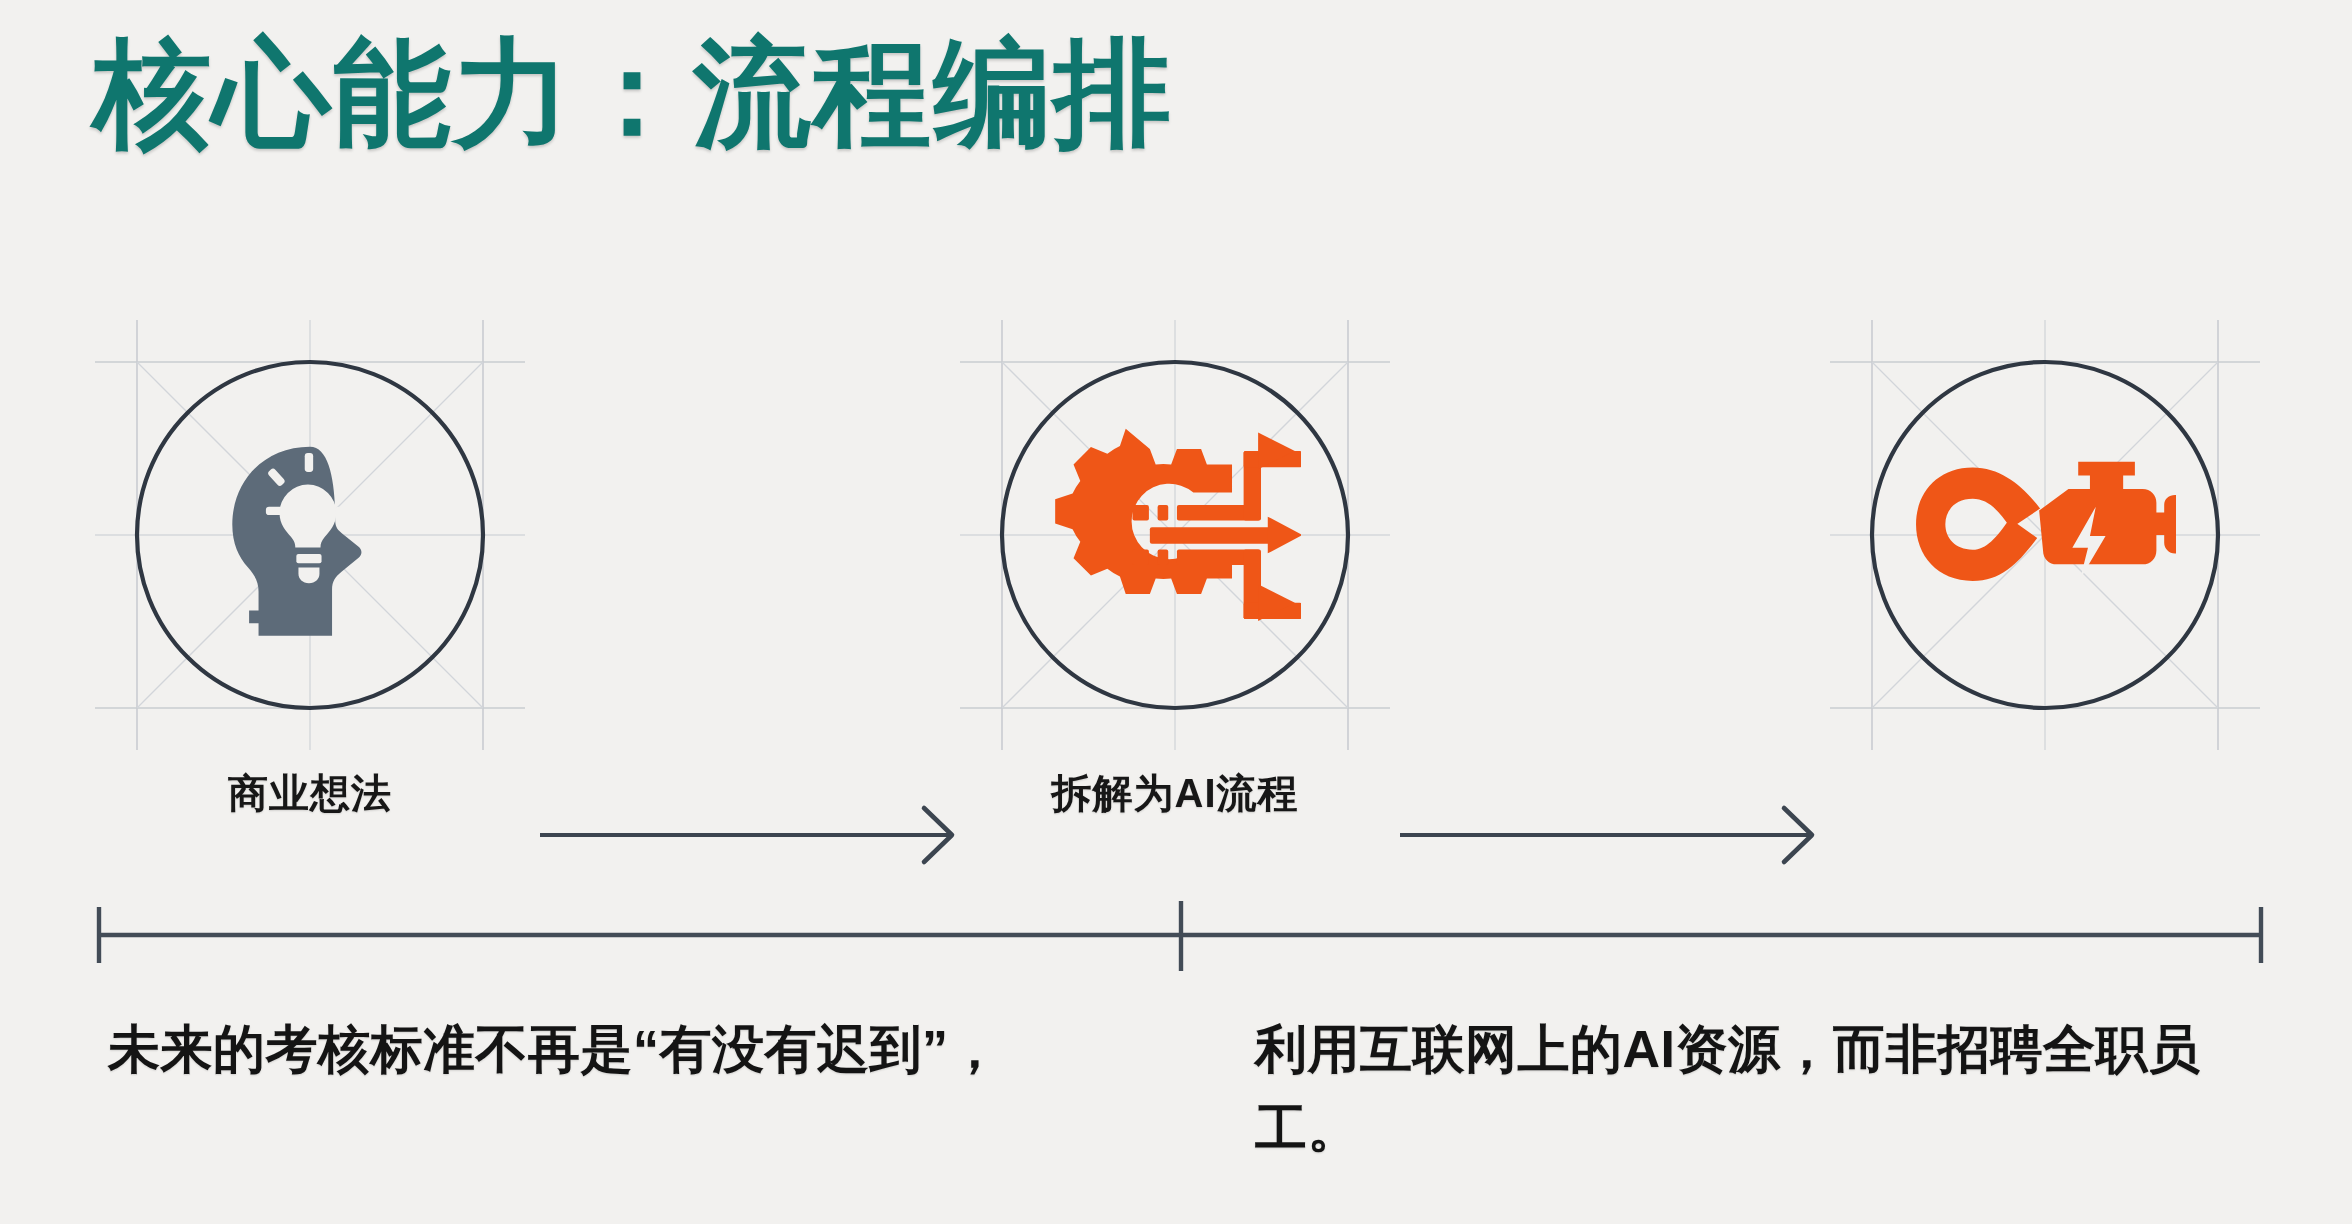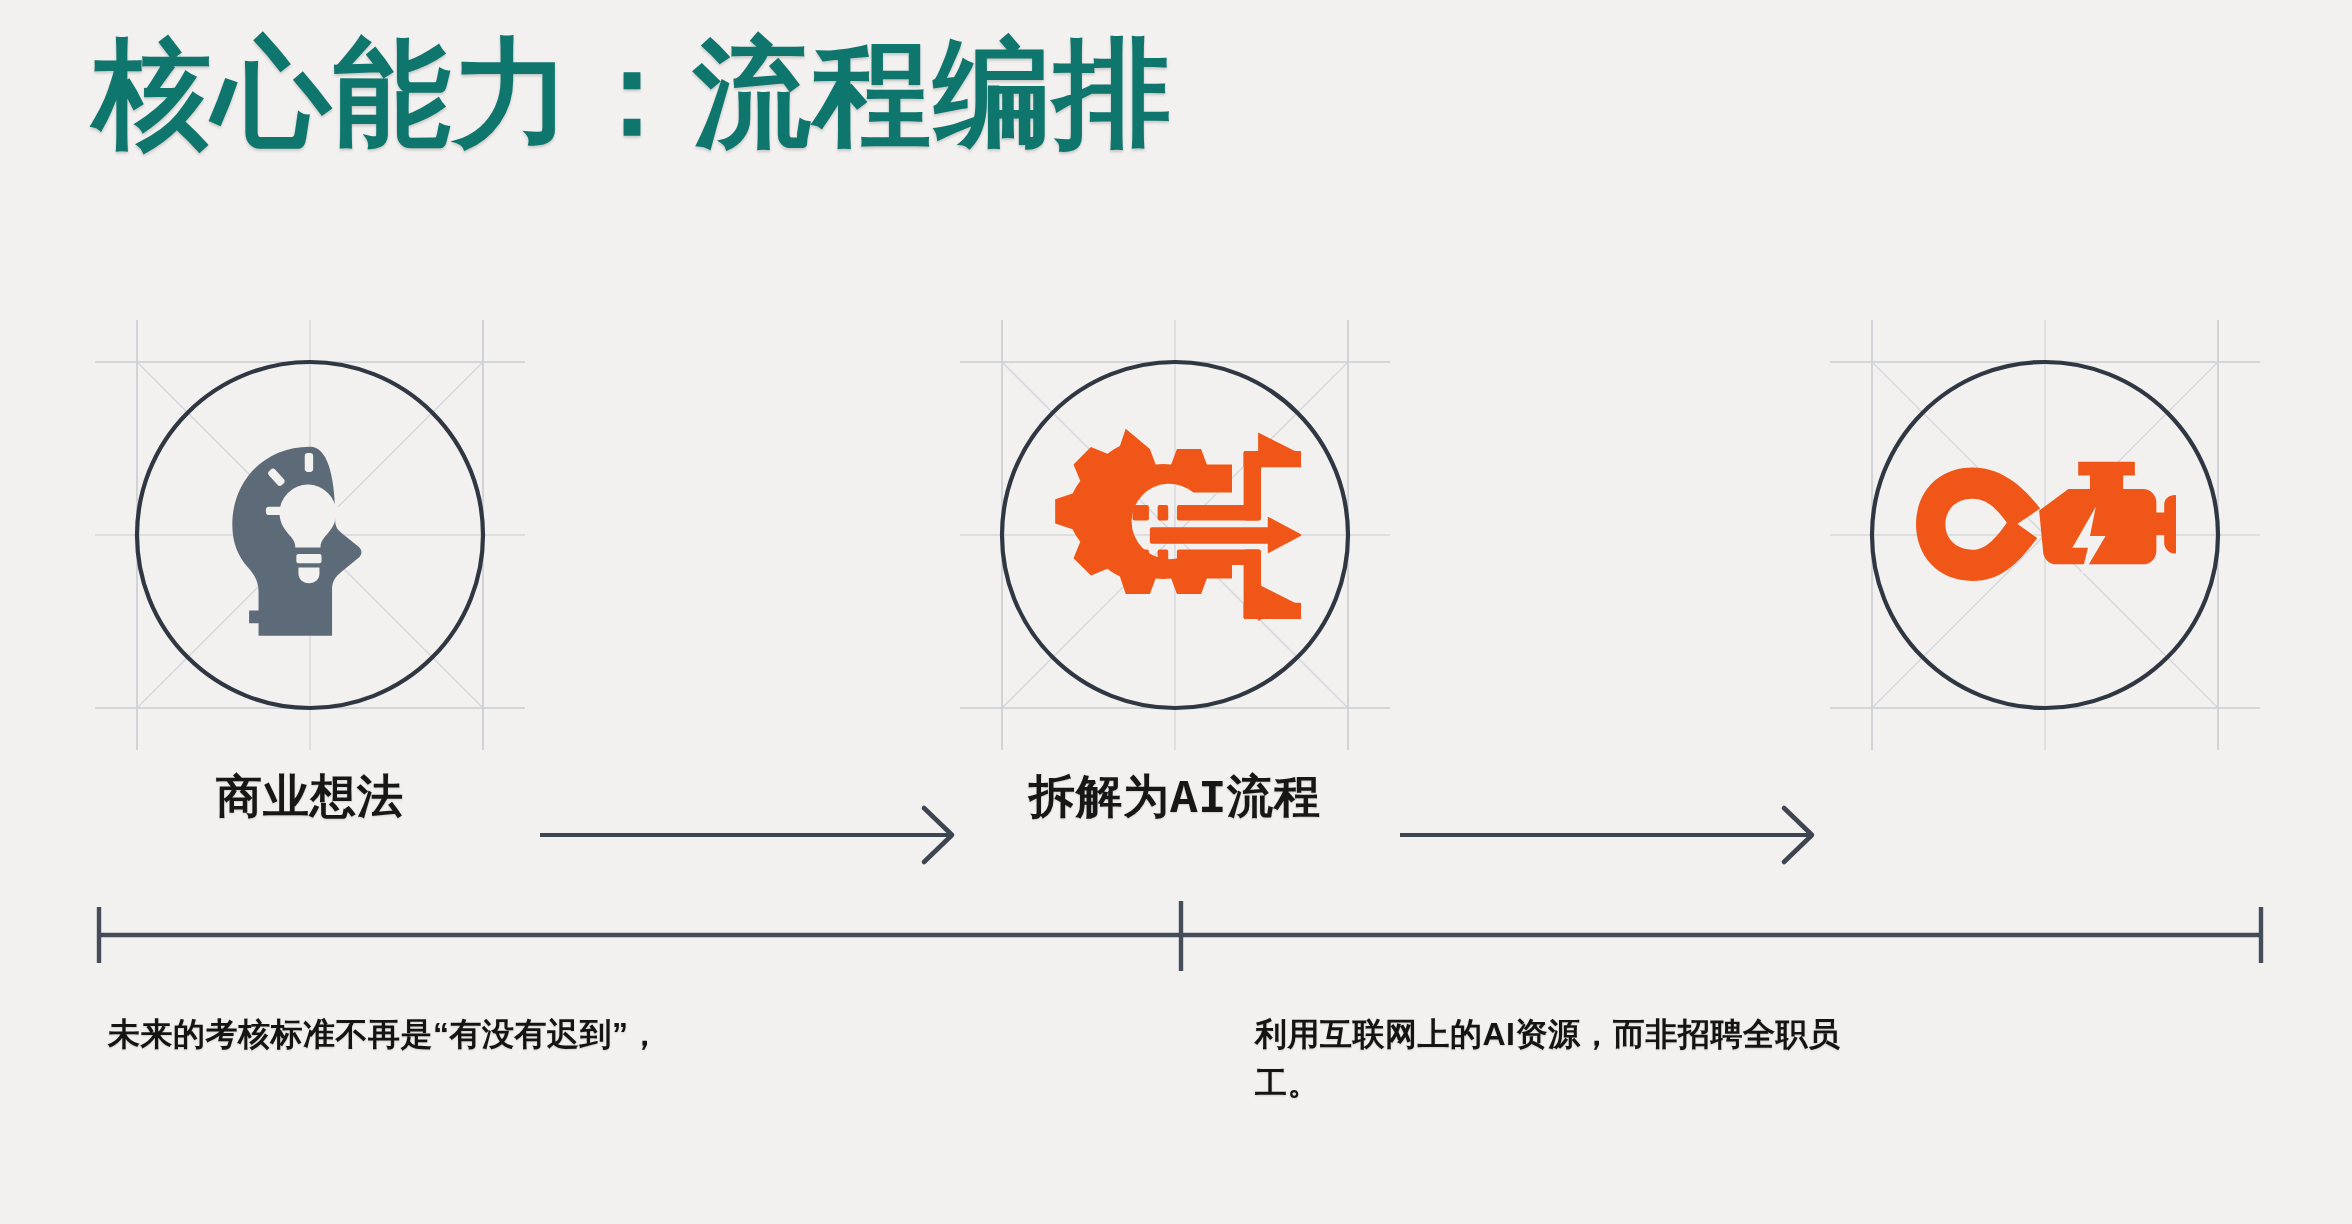"商业想法" .nodelabel { font-family: Liberation Mono, monospace -> none; font-size: 46px -> 40px }
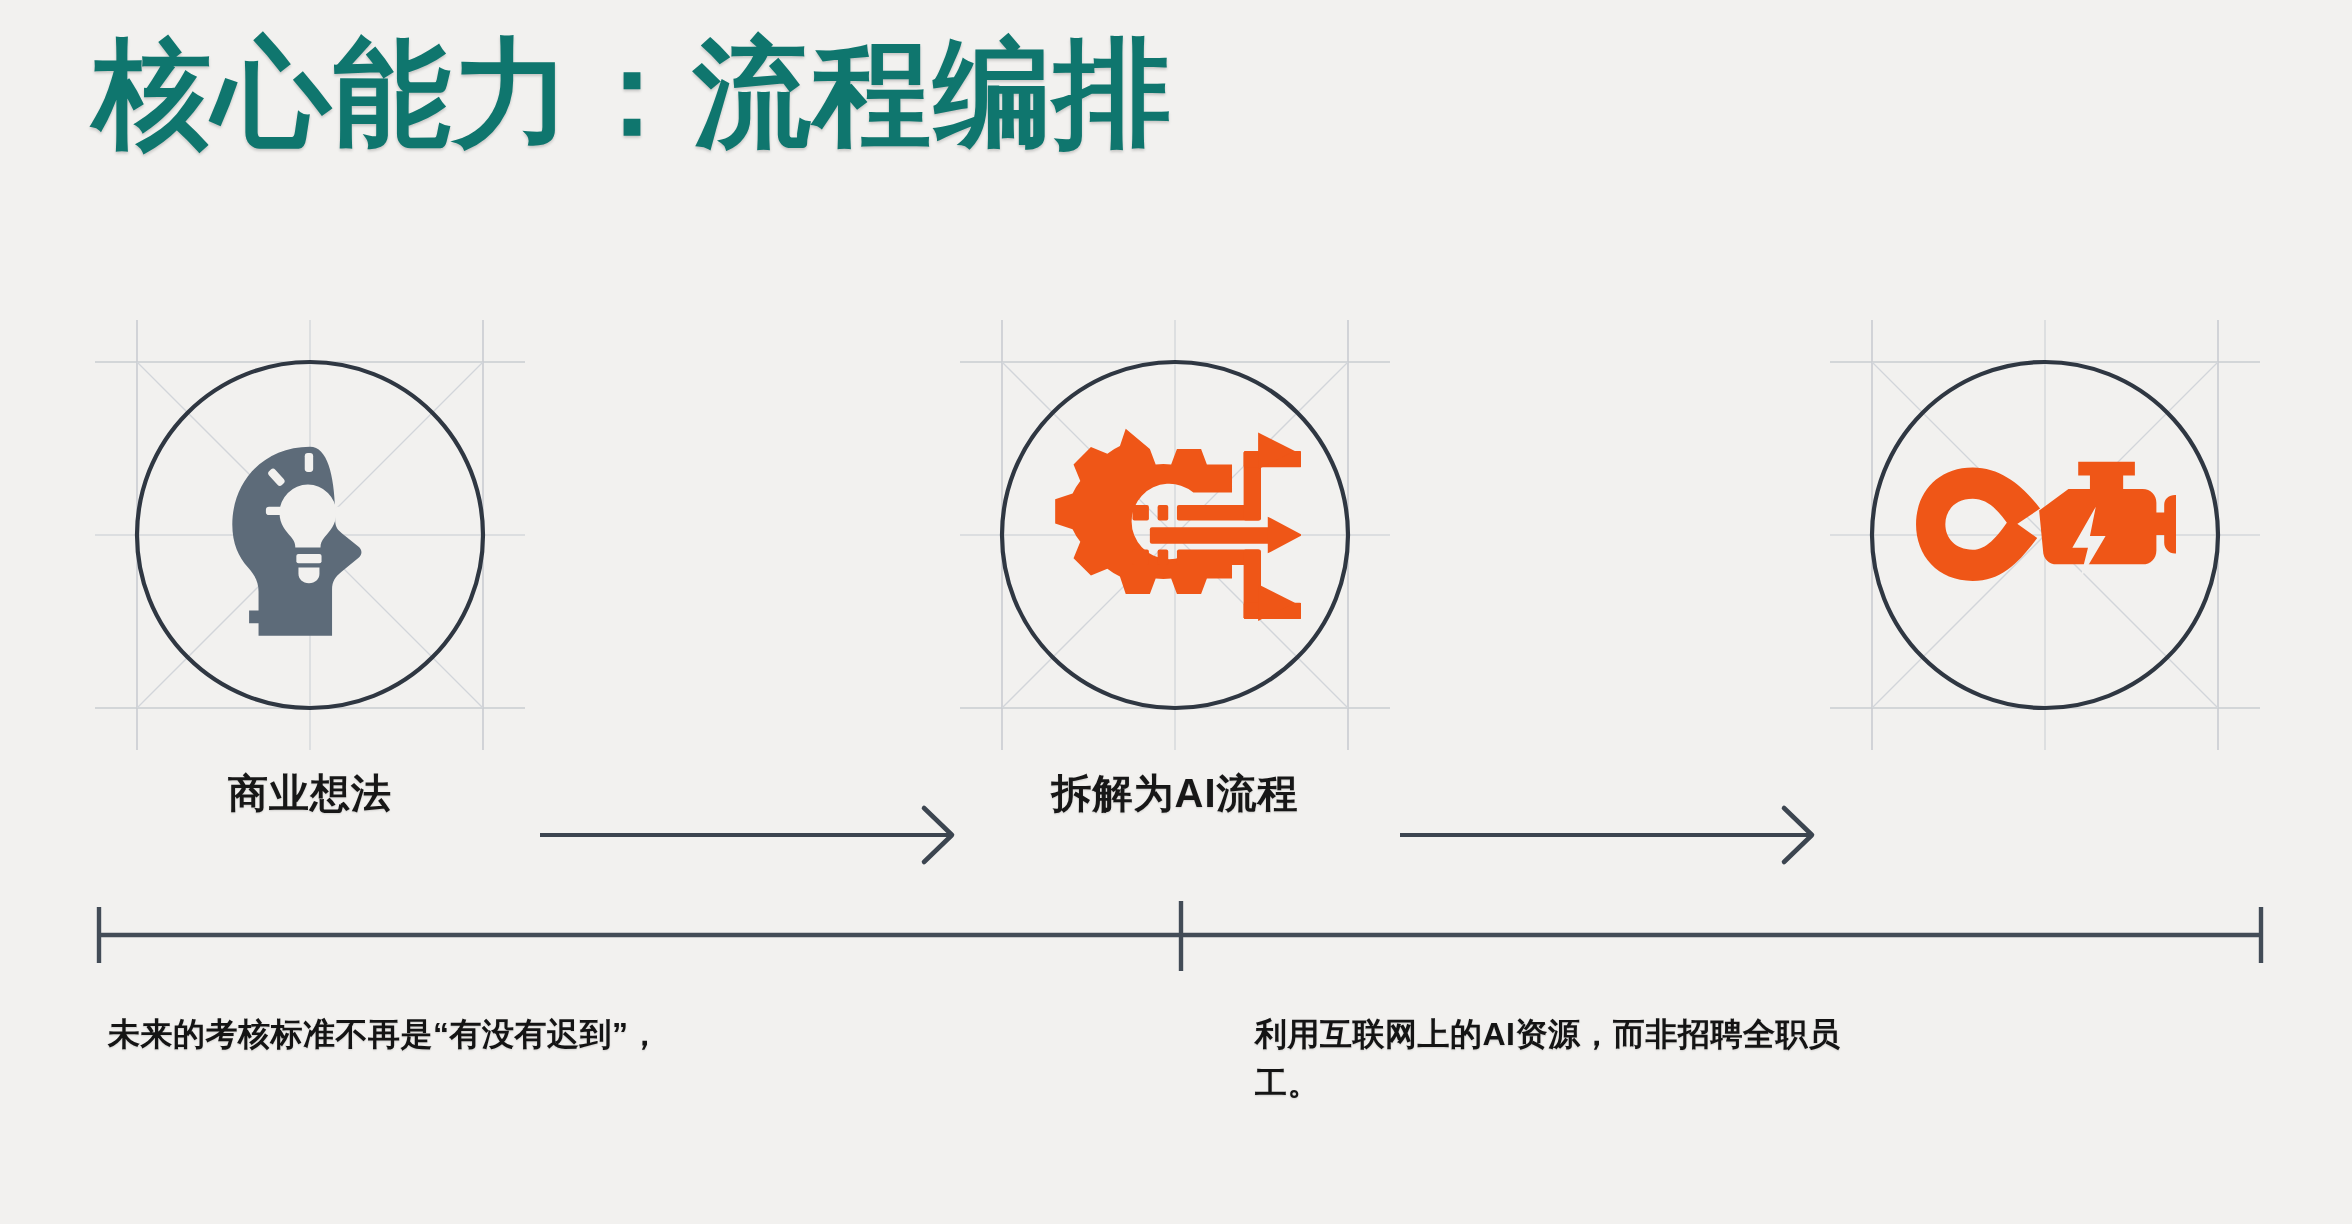"未来的考核标准不再是“有没有迟到”，" .caption { font-size: 32px -> 52px }
